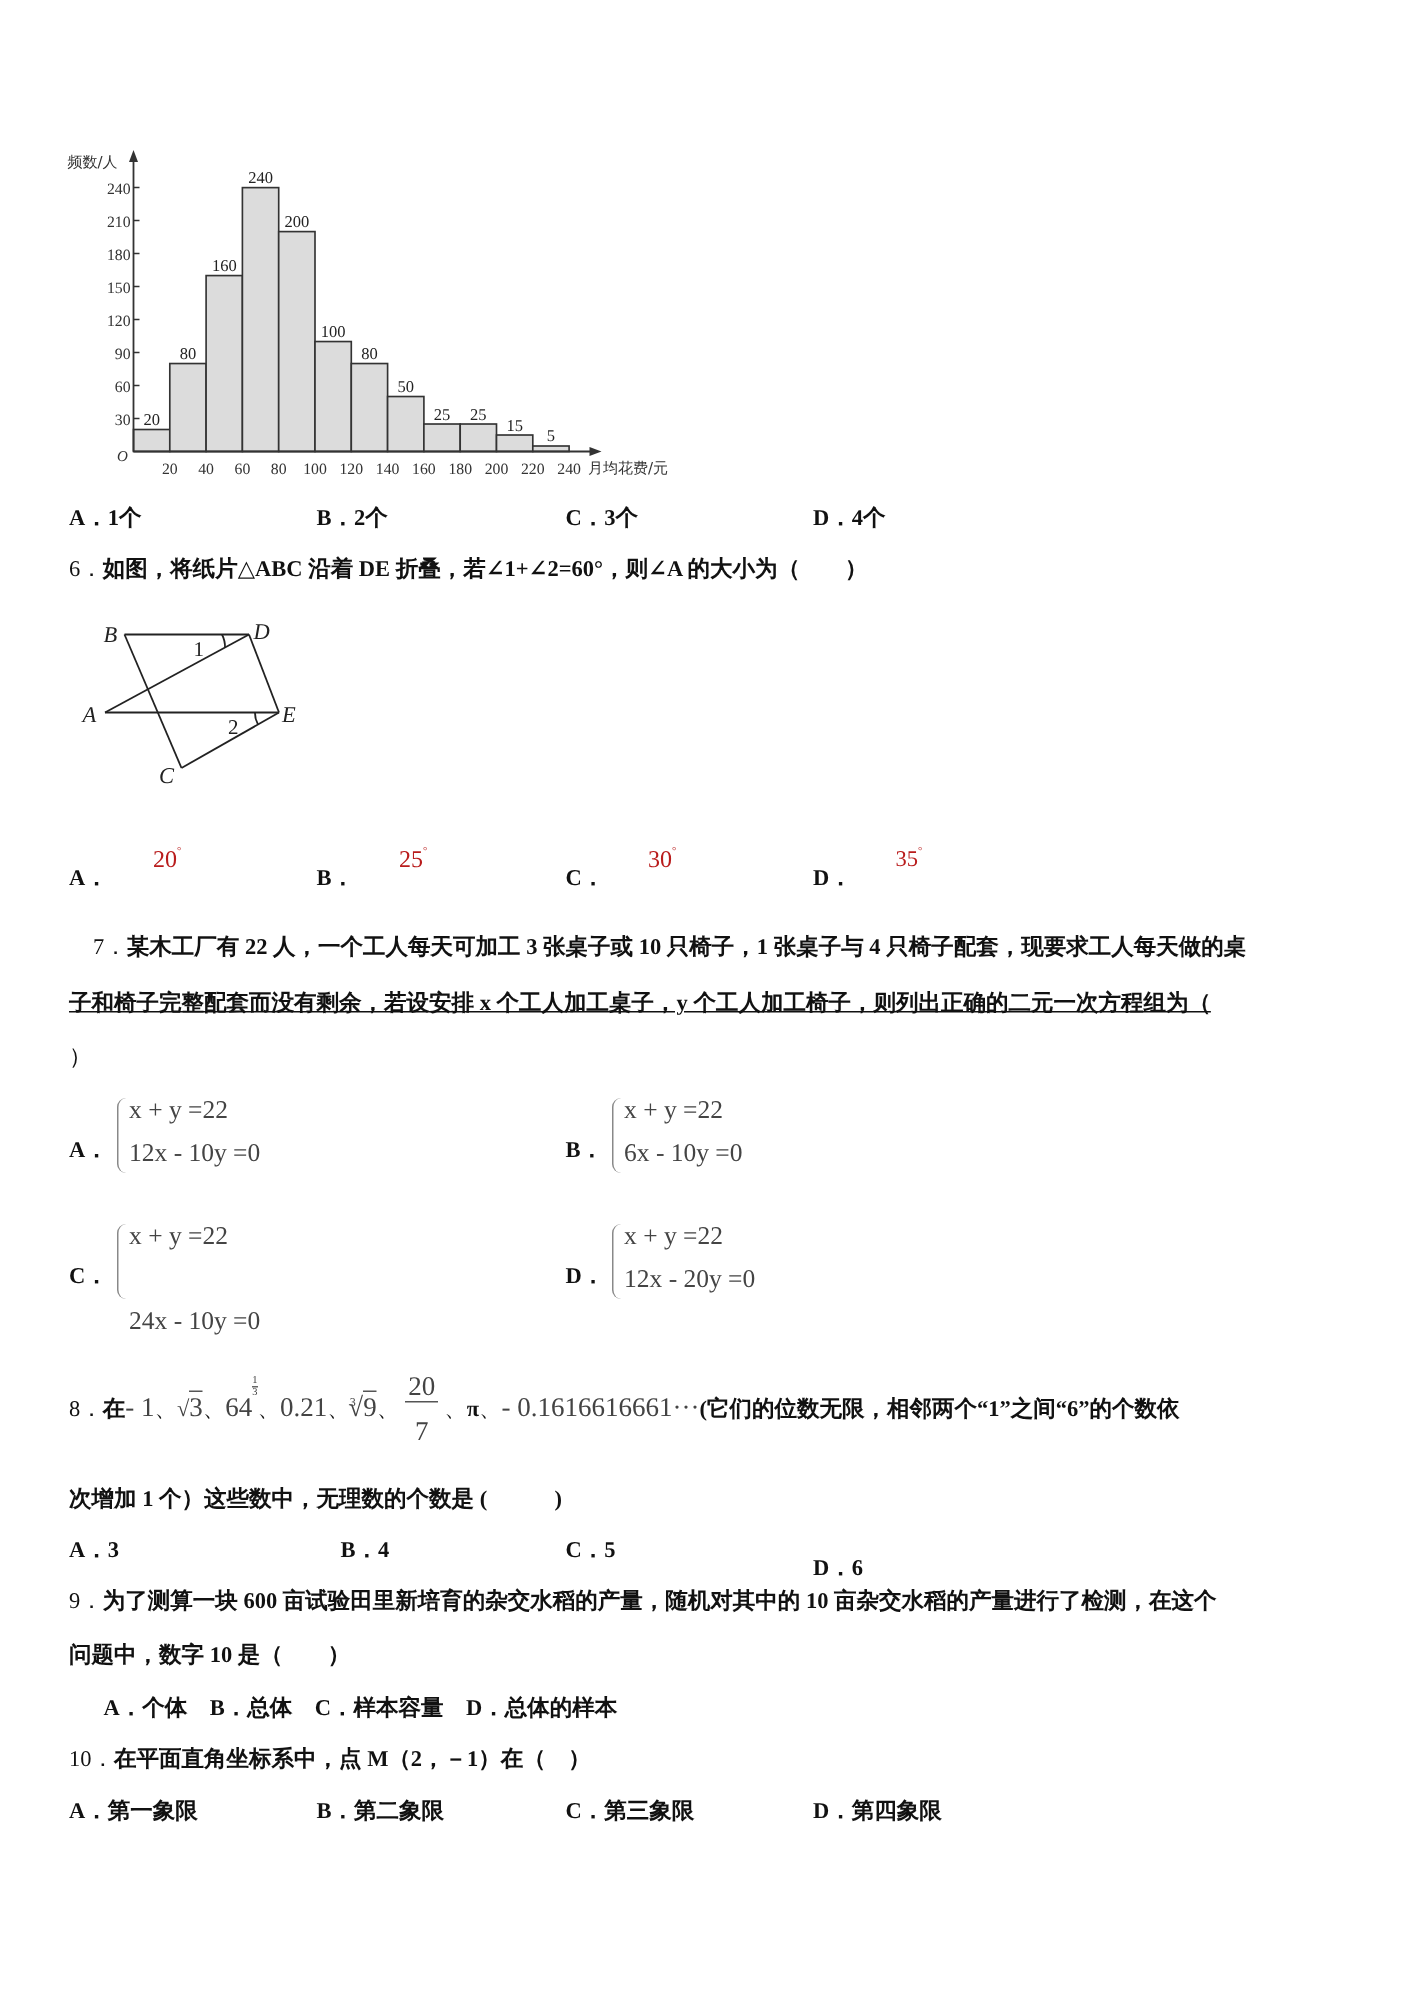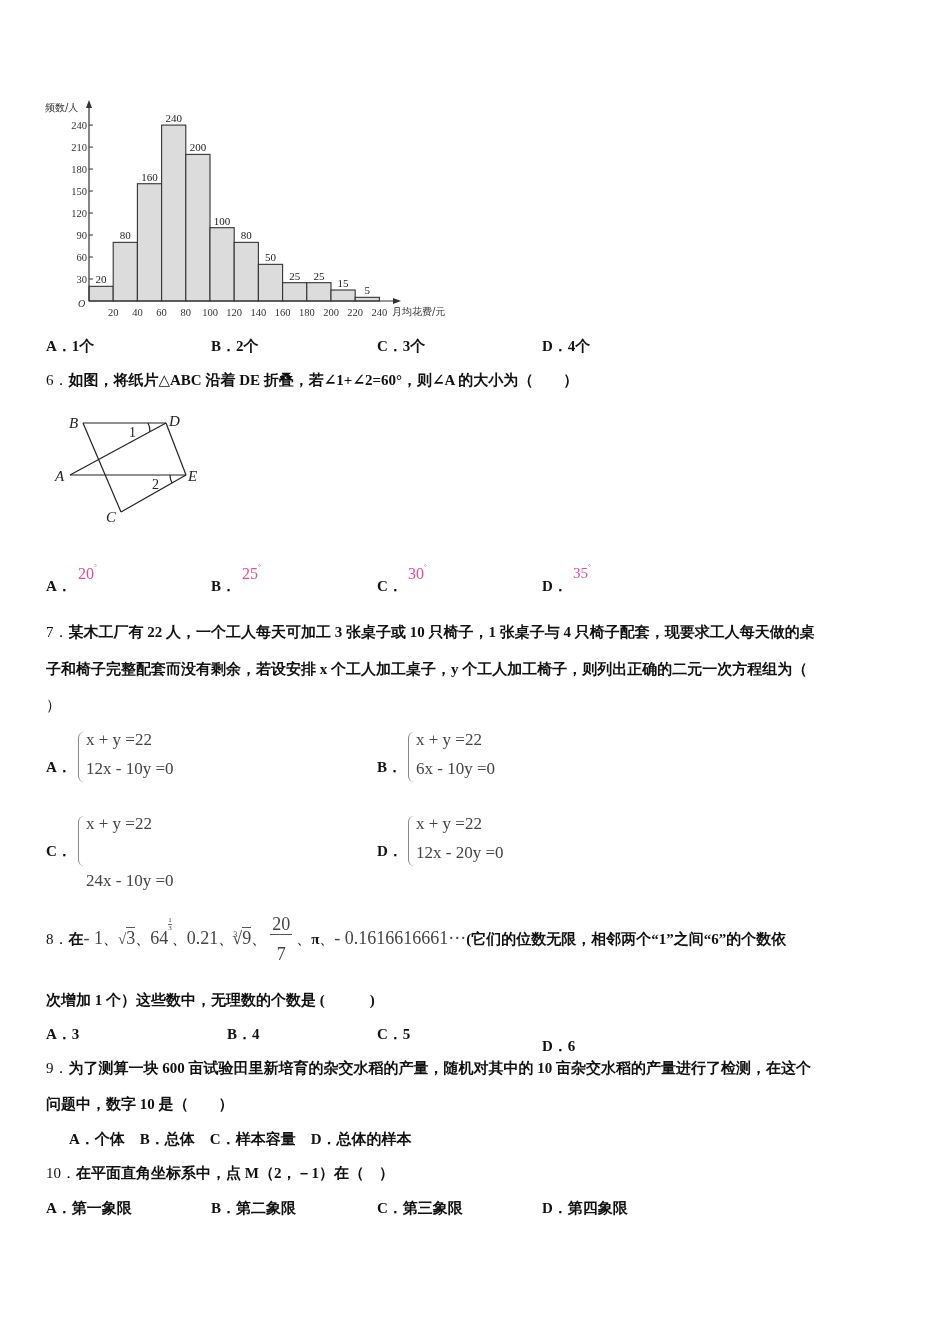"20°" .degval { color: #ec4899 -> #b91c1c; margin-left: none -> 24px }
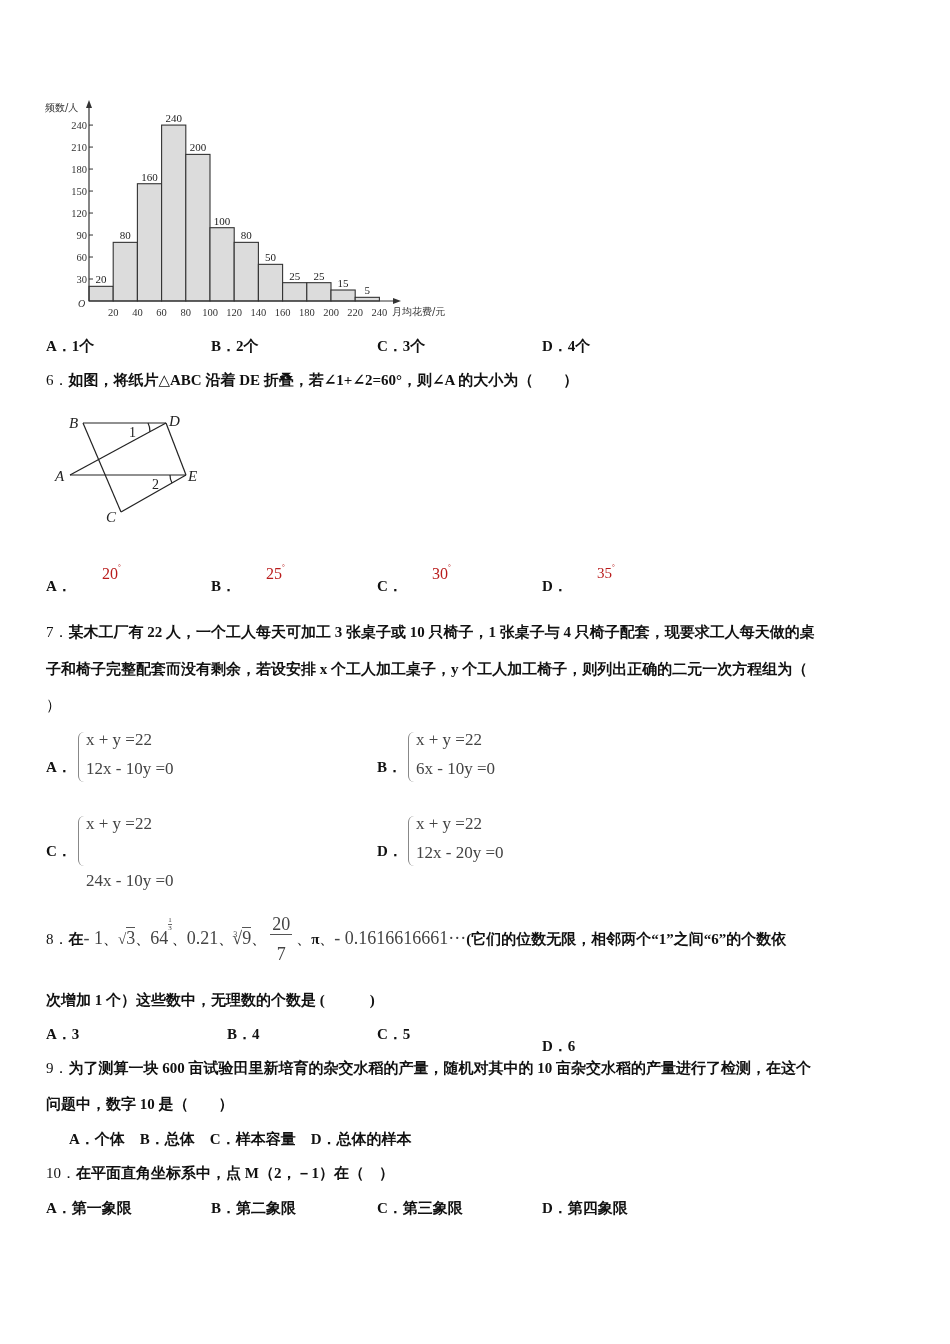"7．某木工厂有 22 人，一个工人每天可加工 3 张桌子或" div.line { margin-left: none -> 16px }
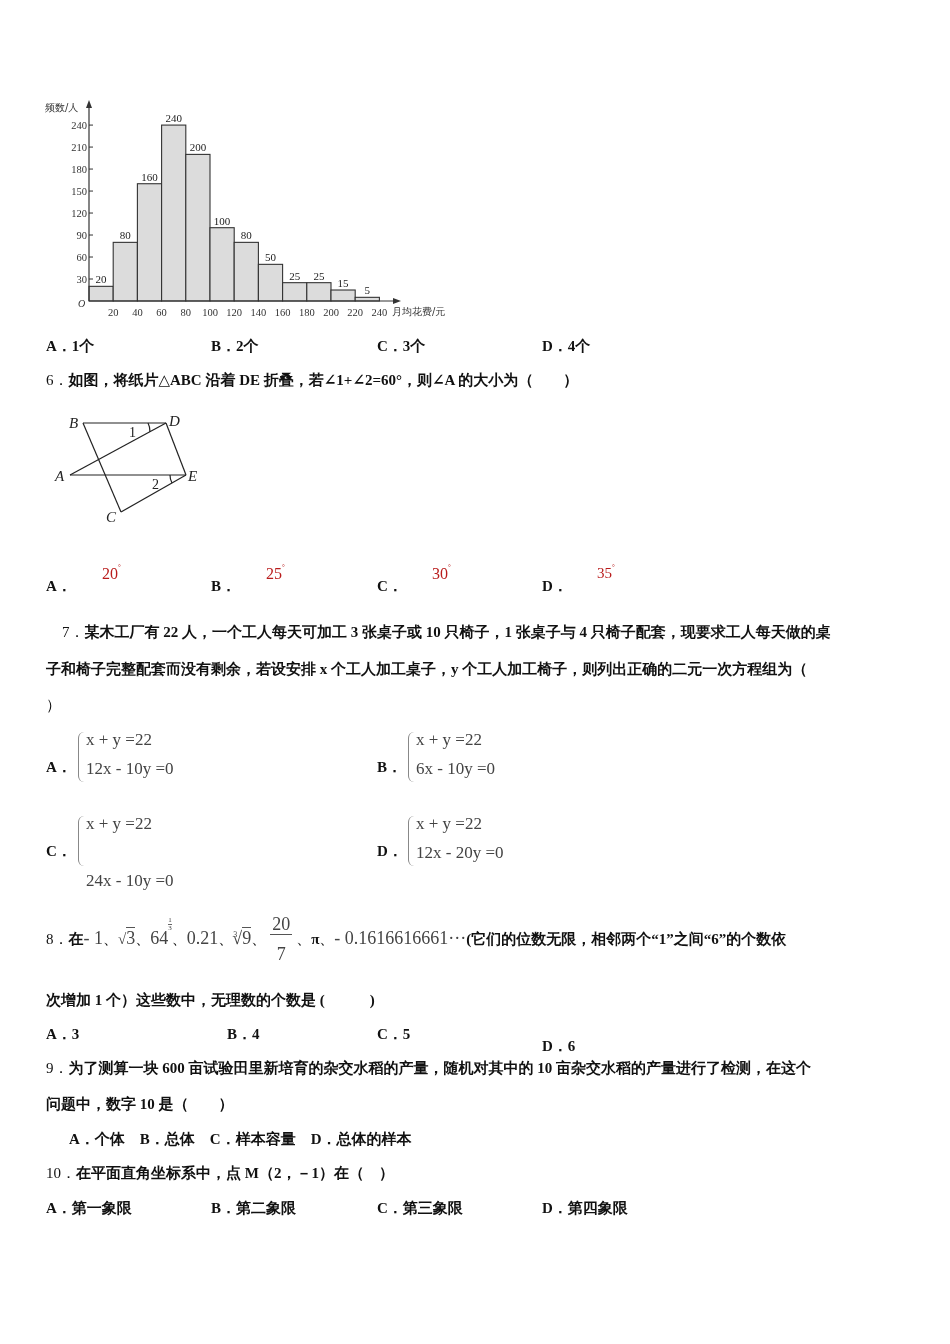"子和椅子完整配套而没有剩余，若设安排 x 个工人加工桌子，y" div.line { text-decoration: none -> underline }
